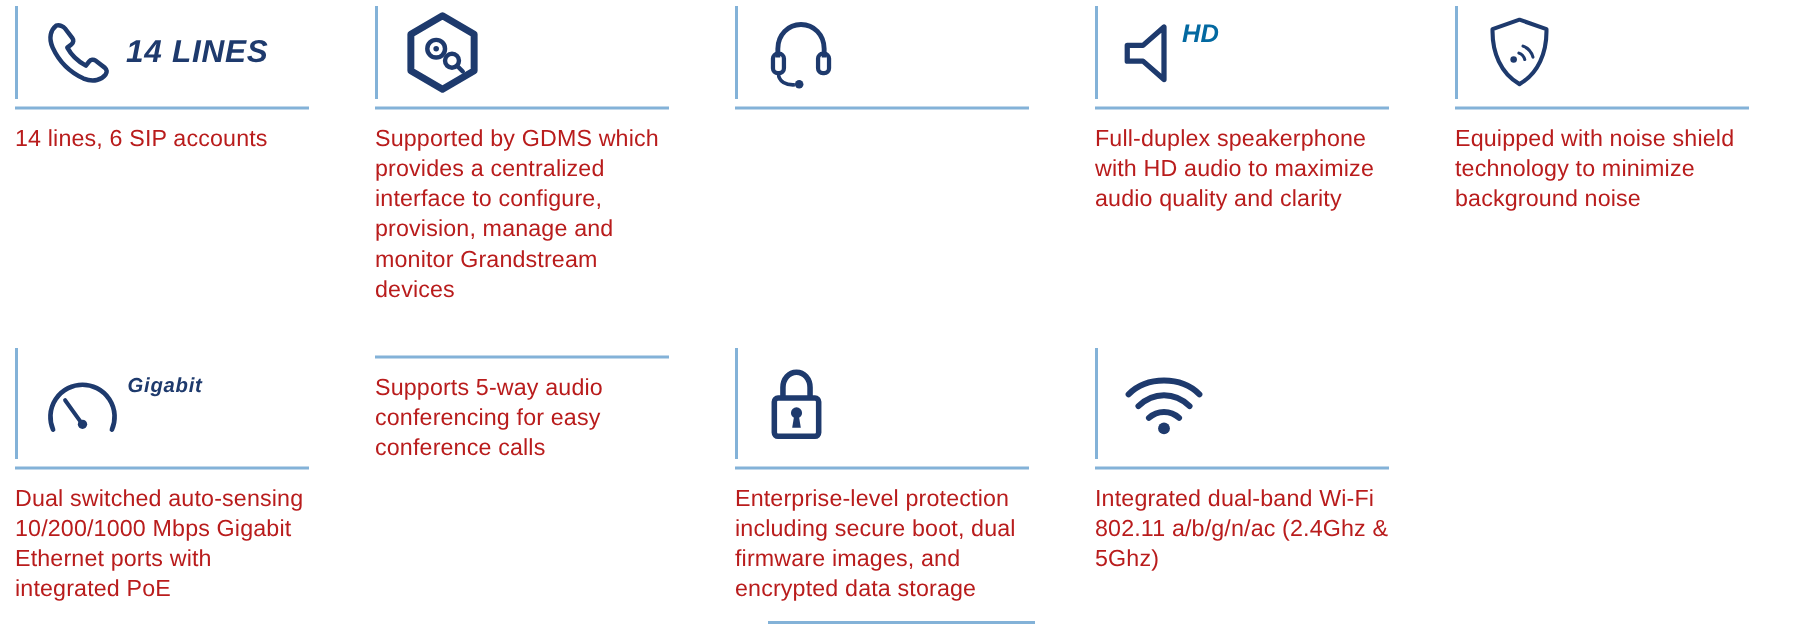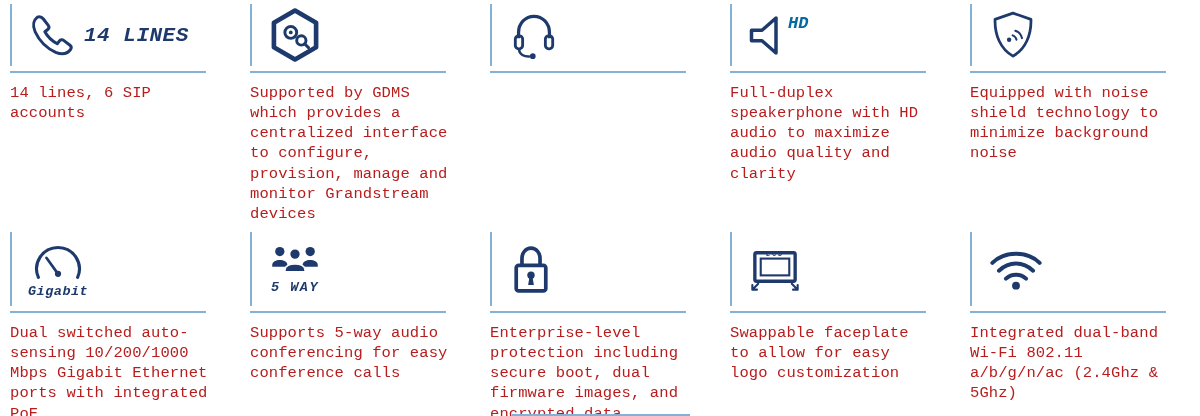"14 LINES" .grid { font-family: Liberation Mono, monospace -> none }
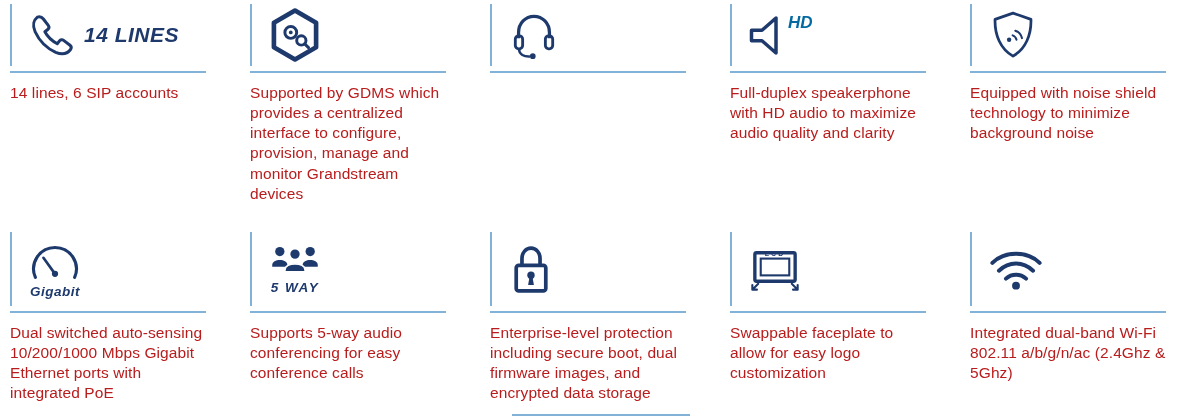"Gigabit" .stack { align-items: center -> none; flex-direction: column -> row }
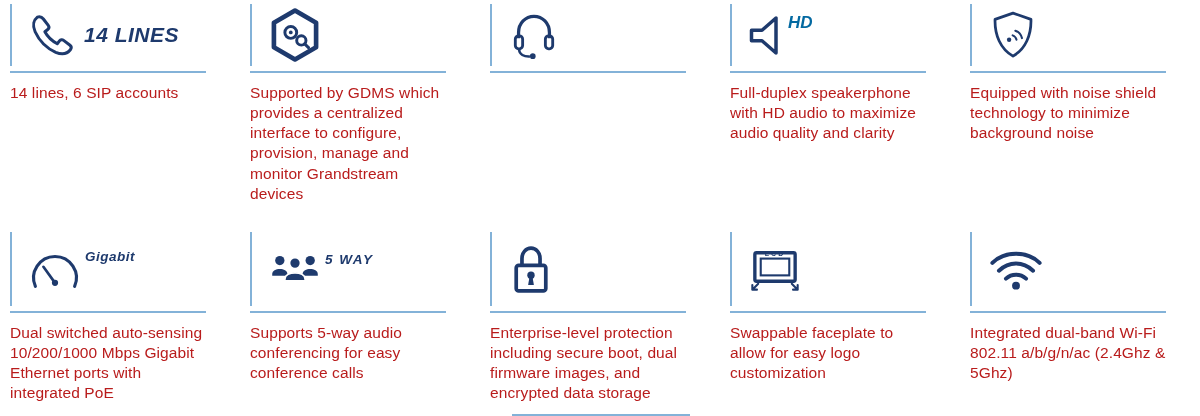"5 WAY" div.icon-area { html: <div> <span> <span> <svg> <circle></circle> <path></path> <circle></circle> <path></path> <circle></circle> <path></path> </svg> </span> <span>5 WAY</span> </span> </div> -> none }
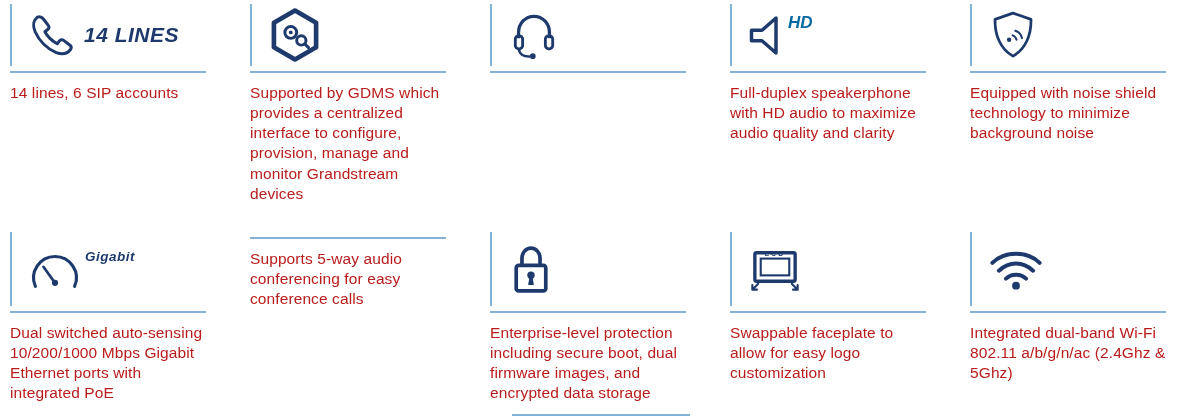"Swappable faceplate to allow for" div.cell { html: <div> <div> <span> <svg> <rect></rect> <rect></rect> <path></path> <path></path> </svg> <span>LCD</span> </span> </div> <div></div> <p>Swappable faceplate to allow for easy logo customization</p> </div> -> none }
